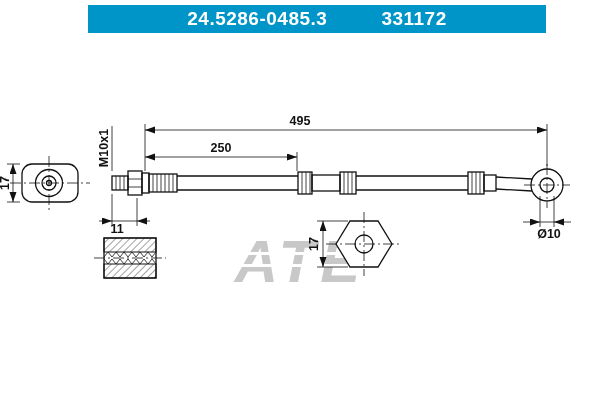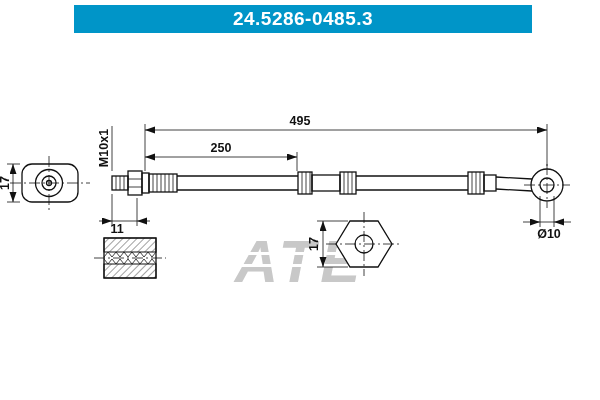"24.5286-0485.3" .header { left: 74px -> 88px }
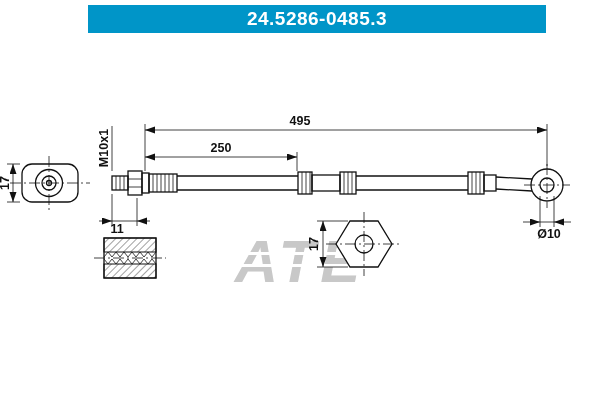"331172" span { html: none -> <span>331172</span> }
